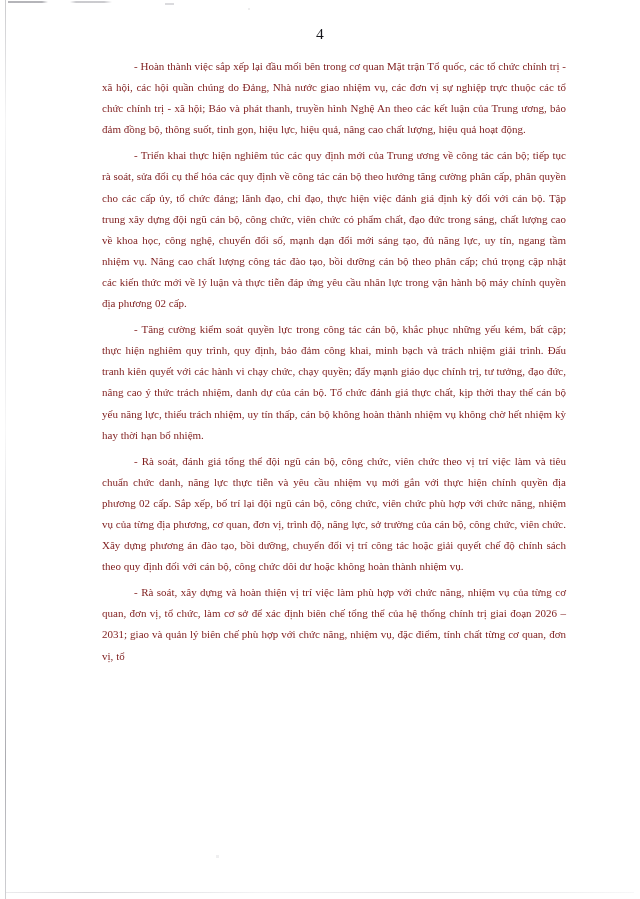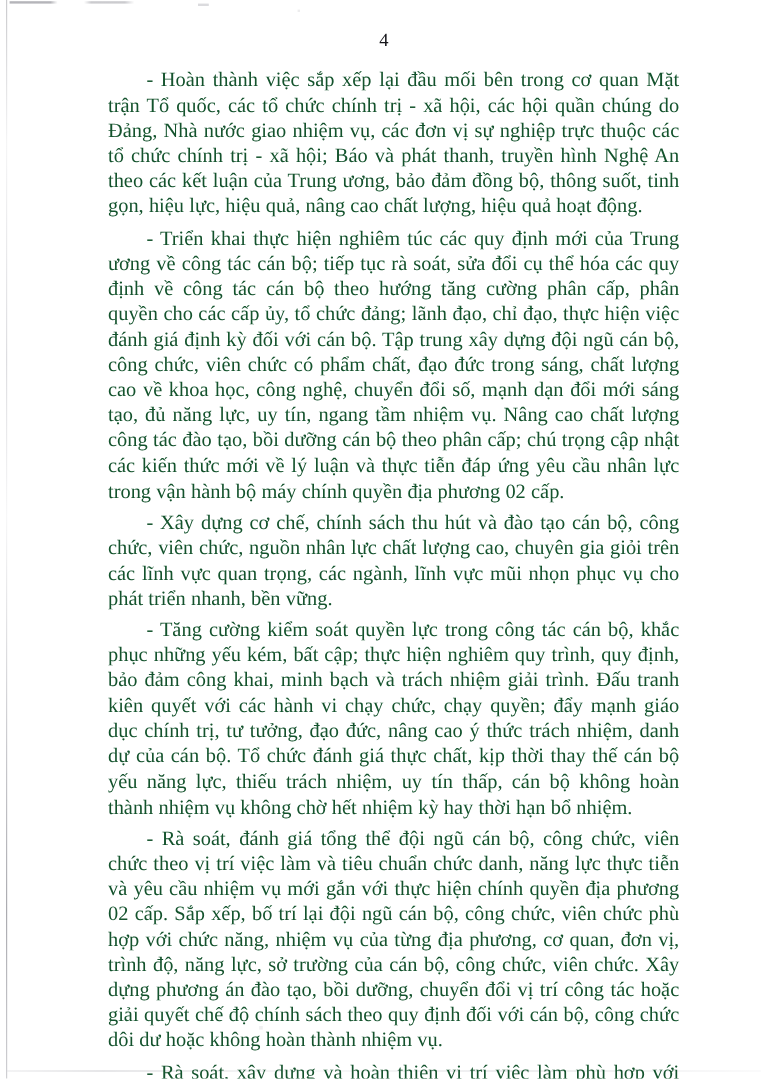"- Hoàn thành việc sắp" .para { color: #14532d -> #7f1d1d; font-size: 17px -> 11px; margin: 0 0 5px 0 -> 0 0 5px 12px }
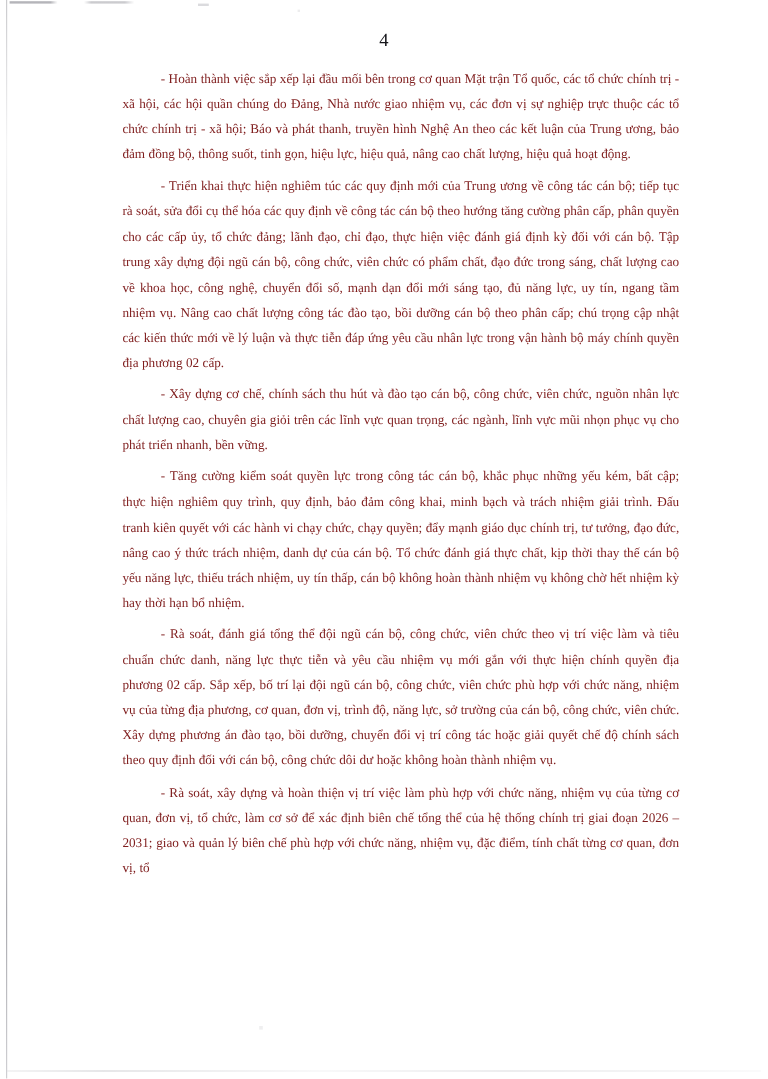"- Xây dựng cơ chế," p.para { html: <p>- Xây dựng cơ chế, chính sách thu hút và đào tạo cán bộ, công chức, viên chức, nguồn nhân lực chất lượng cao, chuyên gia giỏi trên các lĩnh vực quan trọng, các ngành, lĩnh vực mũi nhọn phục vụ cho phát triển nhanh, bền vững.</p> -> none }
